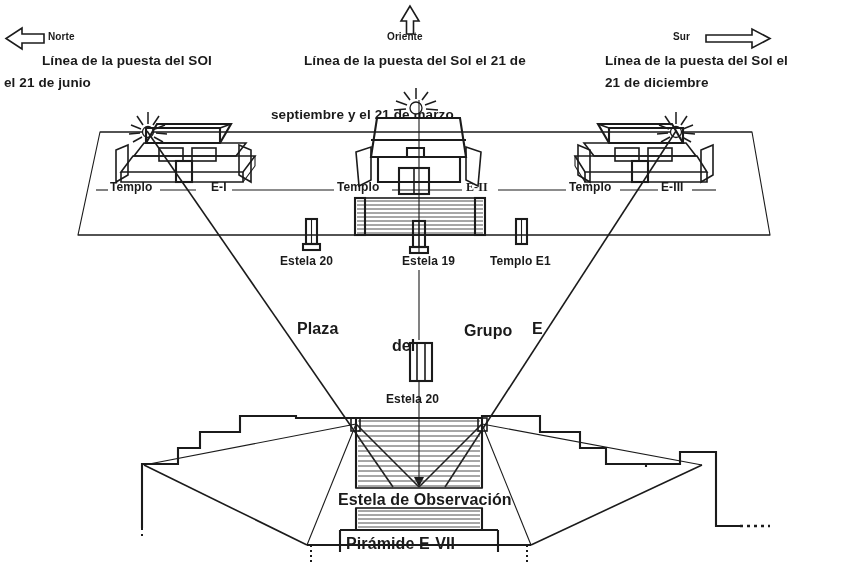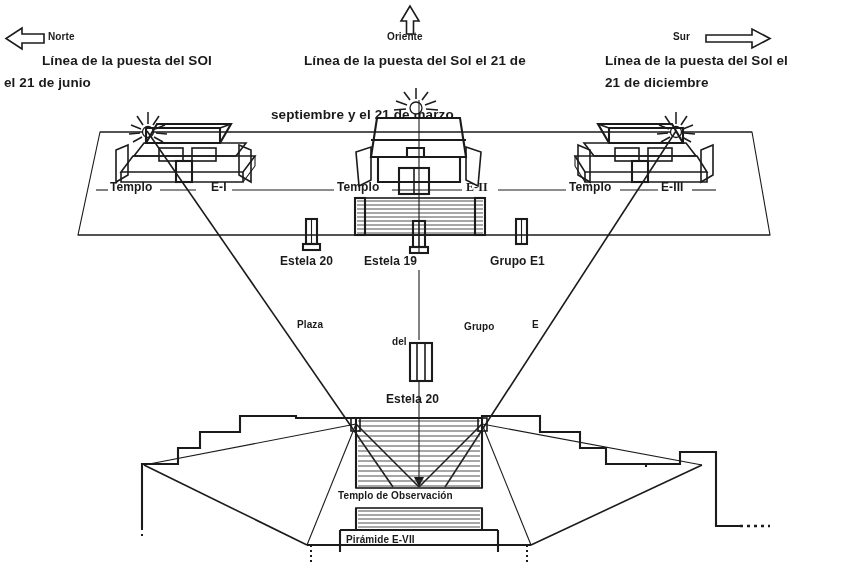"Estela 19" div.lbl { left: 364px -> 402px }
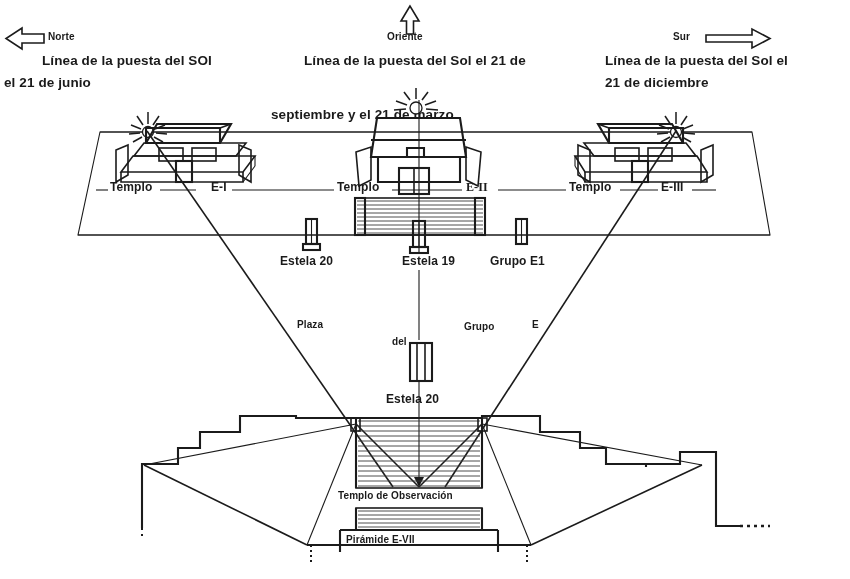"Grupo E1" div.lbl { text: Grupo -> Templo }
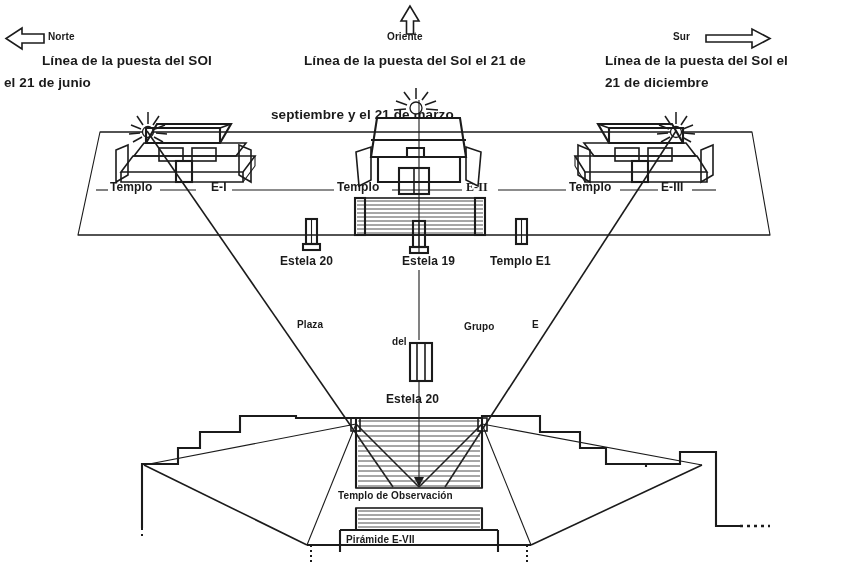"Plaza" .mid { font-size: 10px -> 16px }
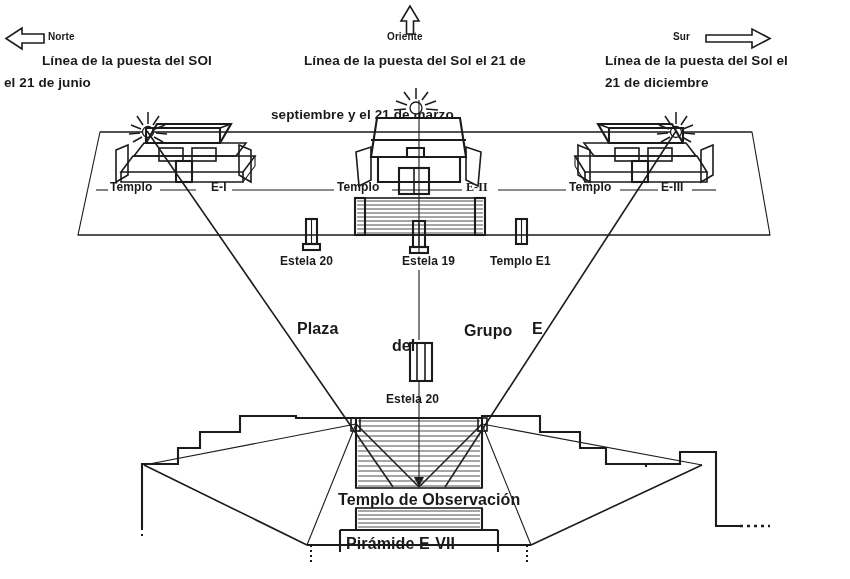"Templo de Observación" div.lbl { text: Templo -> Estela }
